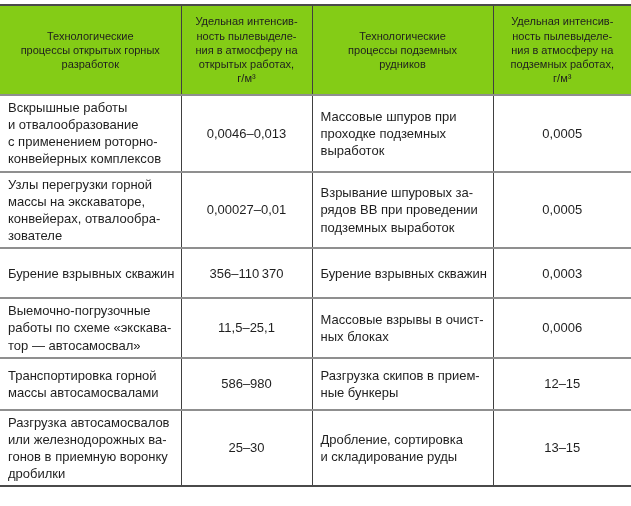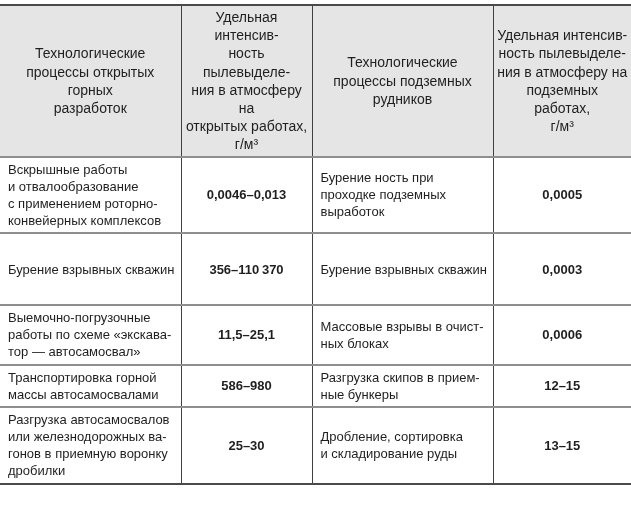"Удельная интенсив-" thead th { background: #e5e5e5 -> #84cc16; font-size: 14px -> 11px }
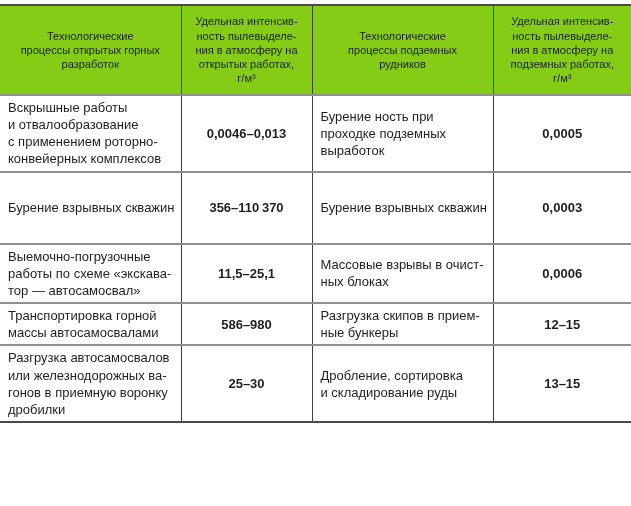"Бурение ность при" td.proc { text: Бурение ность -> Массовые шпуров }
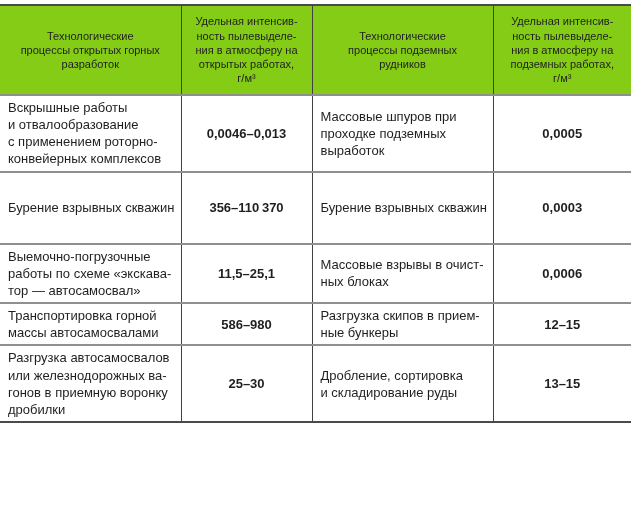"0,0046–0,013" td.val { font-weight: bold -> none }
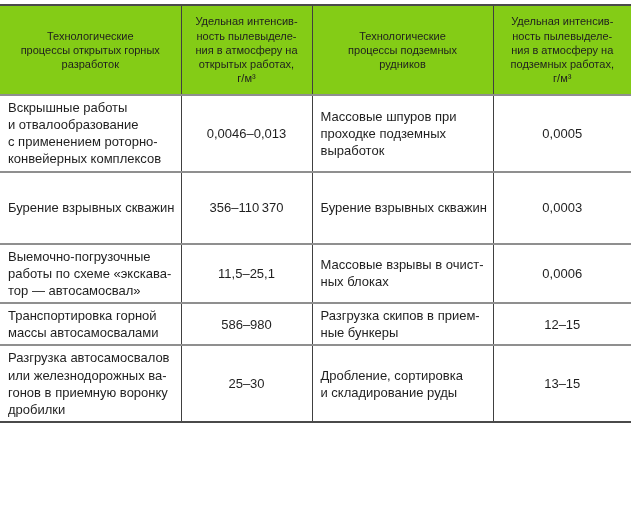"Узлы перегрузки горной" tr { html: none -> <tr> <td>Узлы перегрузки горной массы на экскаваторе, конвейерах, отвалообра- зователе</td> <td>0,00027–0,01</td> <td>Взрывание шпуровых за- рядов ВВ при проведении подземных выработок</td> <td>0,0005</td> </tr> }
